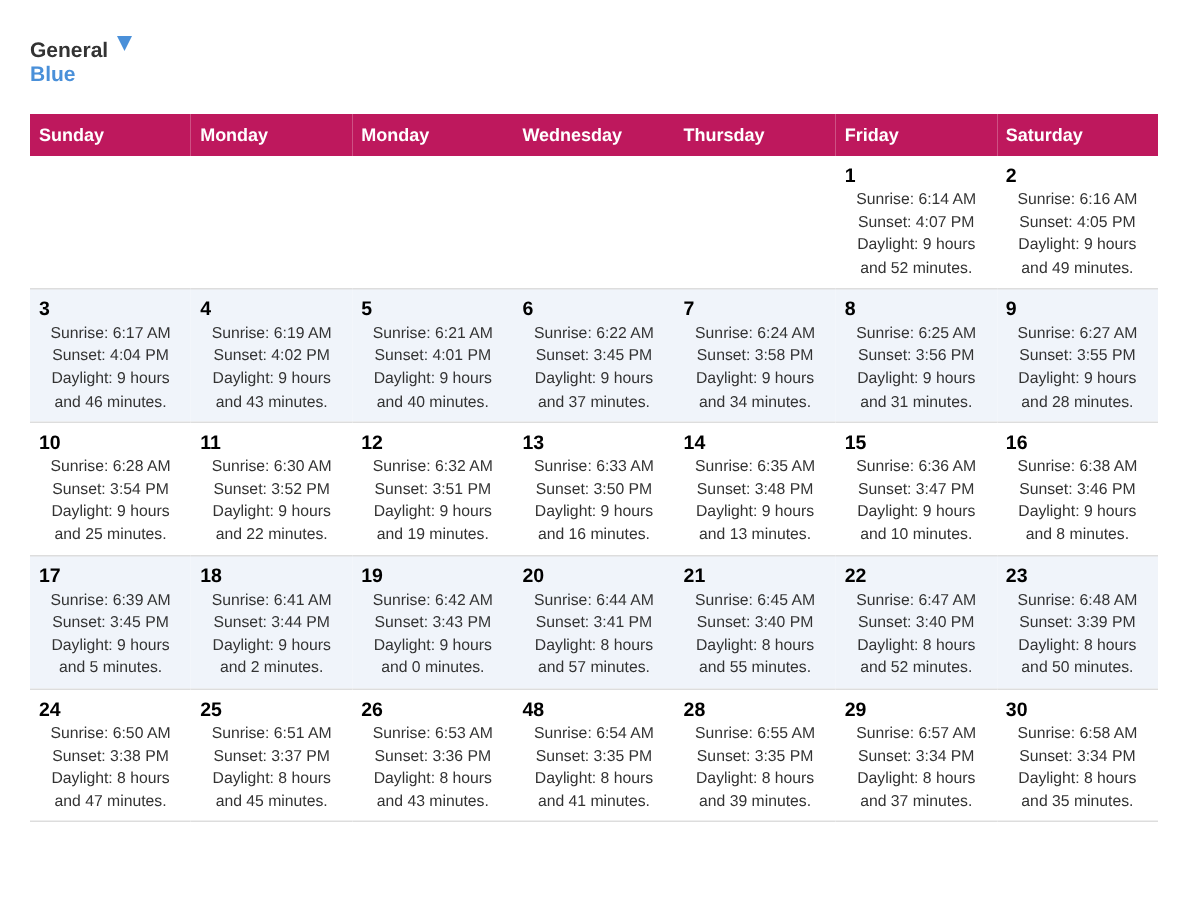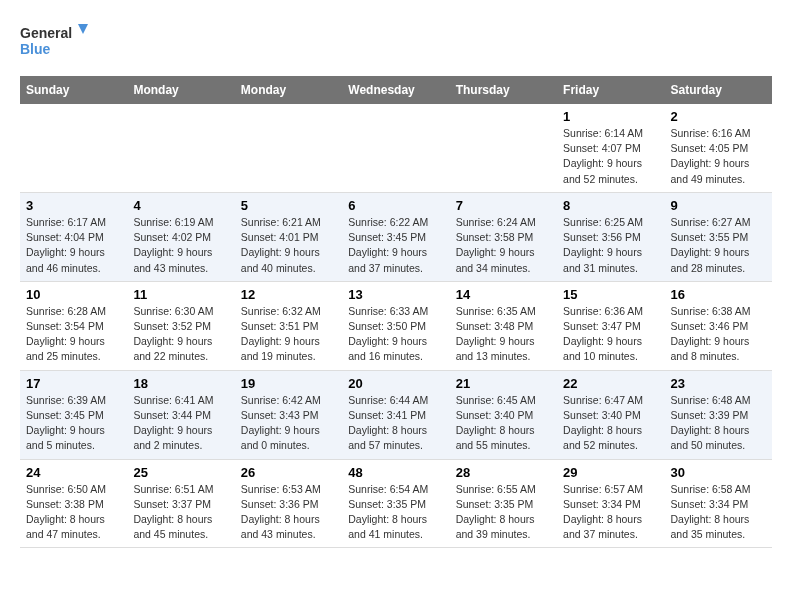"Sunday" thead tr { background-color: #737373 -> #be185d }
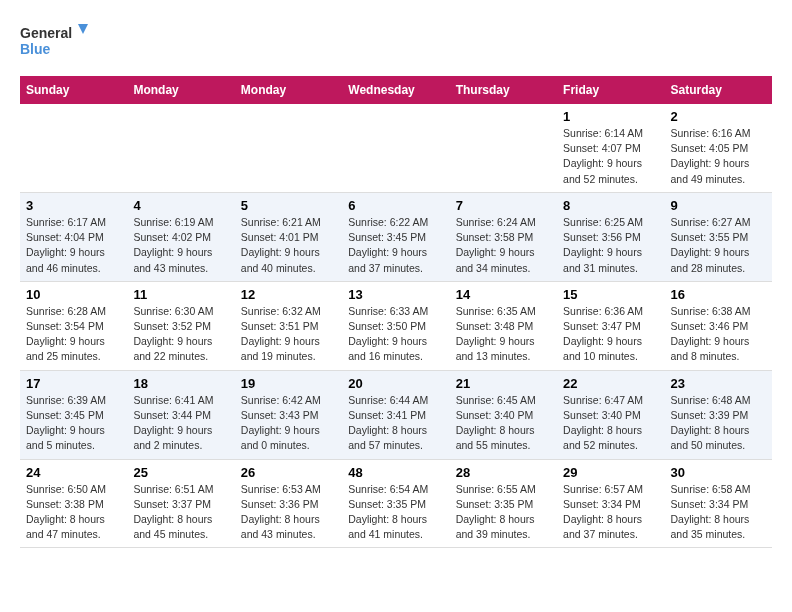"Sunrise: 6:14 AM Sunset: 4:07" .day-info { text-align: none -> center }
